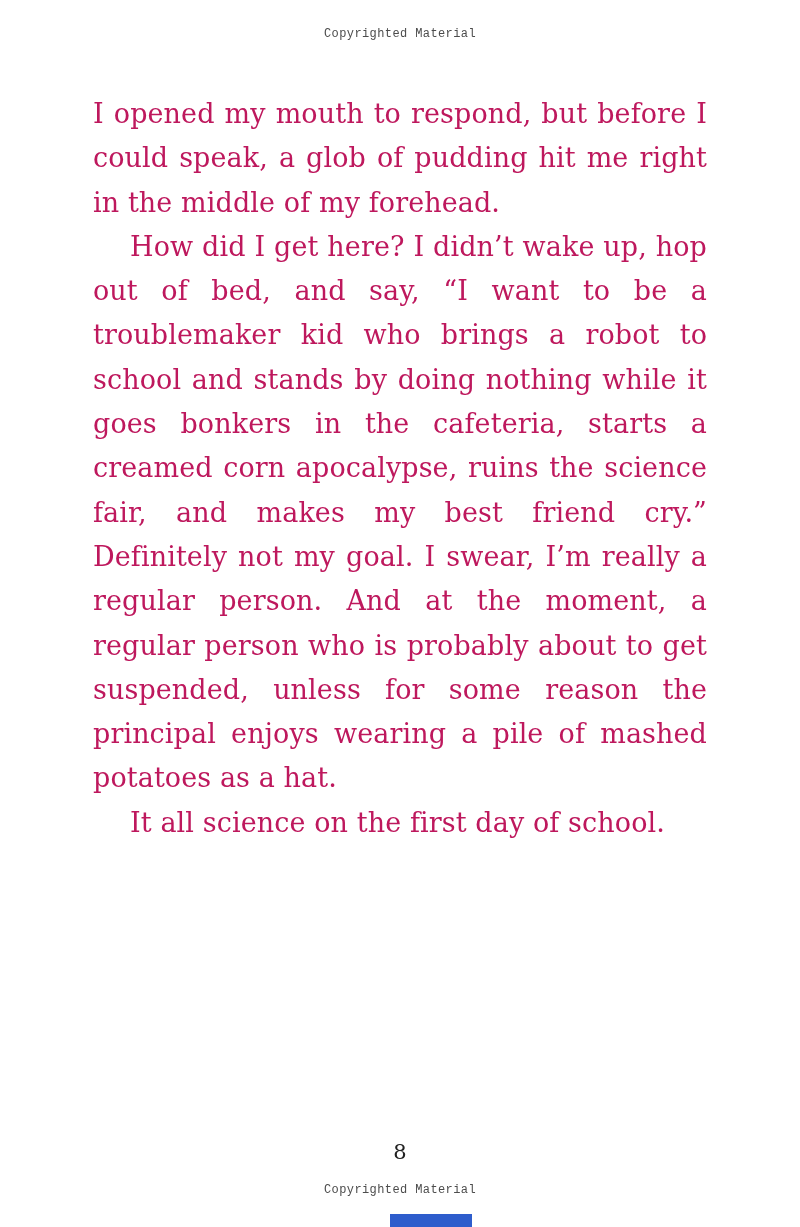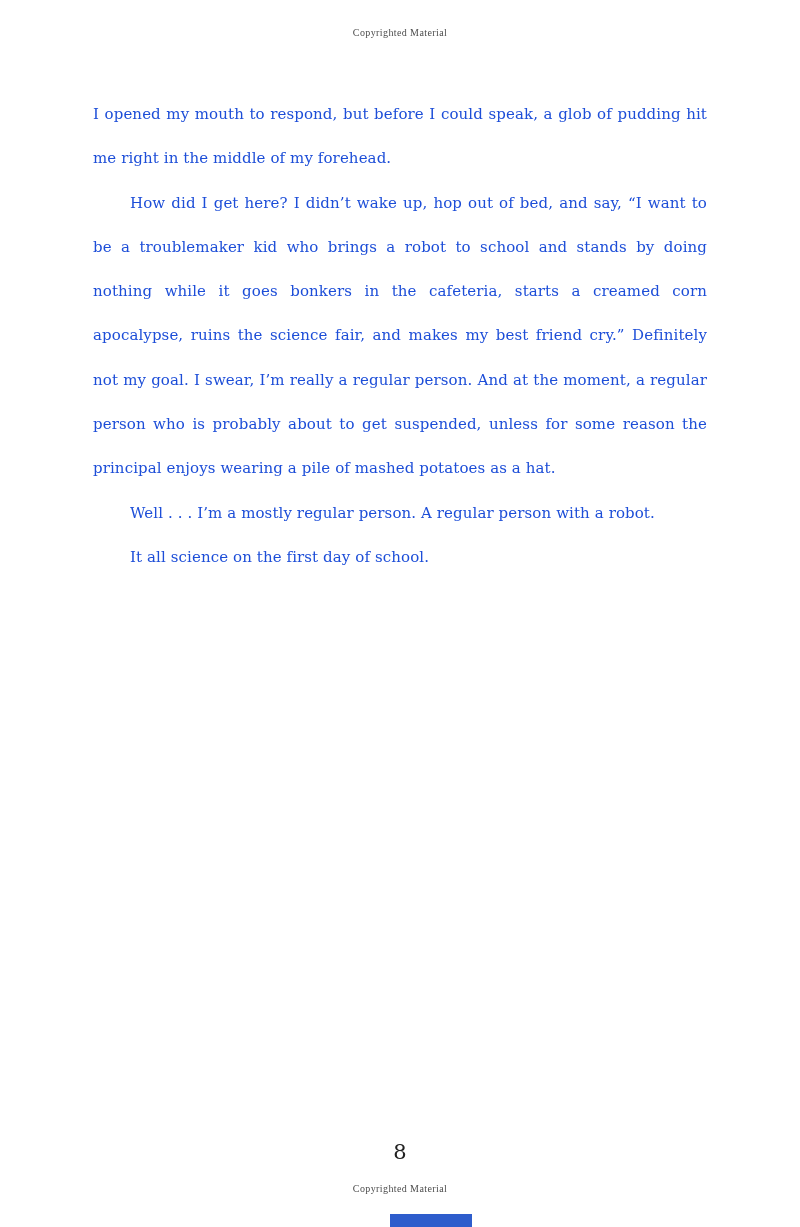"Copyrighted Material" .notice { font-family: Liberation Serif, serif -> Liberation Mono, monospace; font-size: 10px -> 12px }
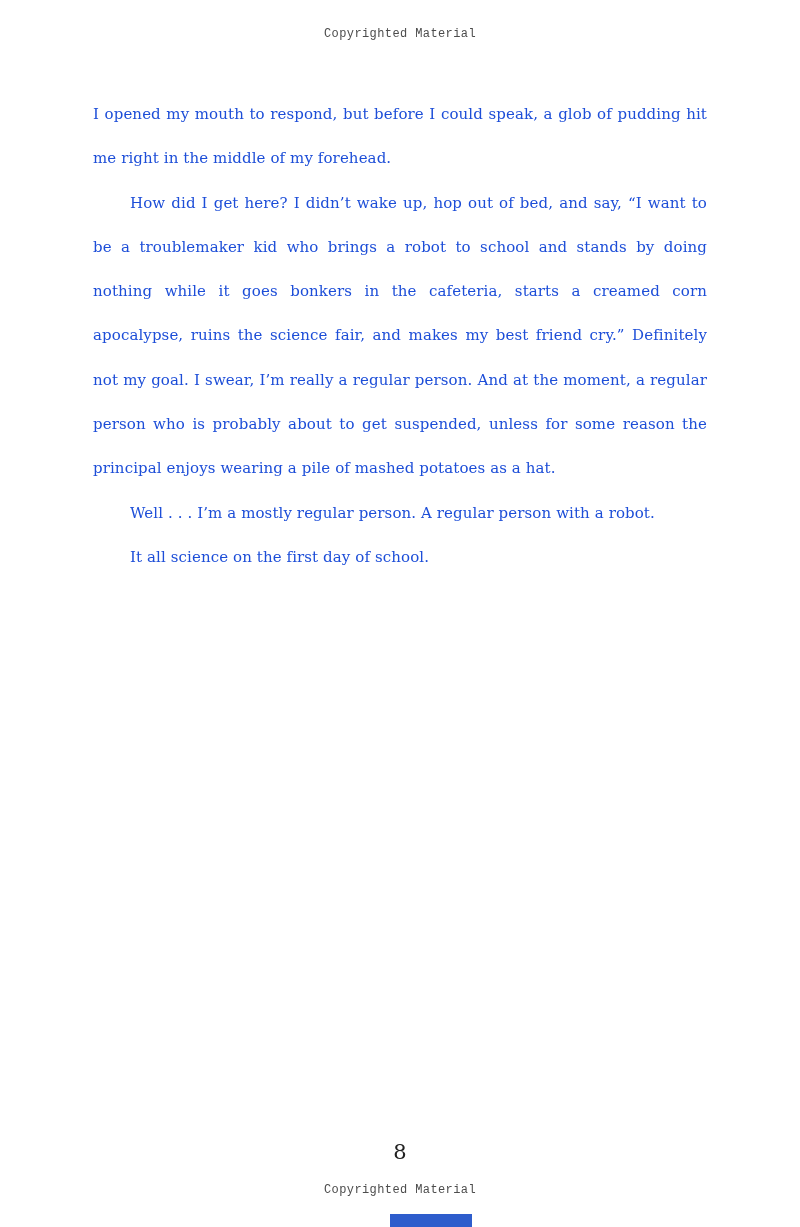"I opened my mouth to" .text-block { color: #1d4ed8 -> #be185d; font-size: 15px -> 27px }
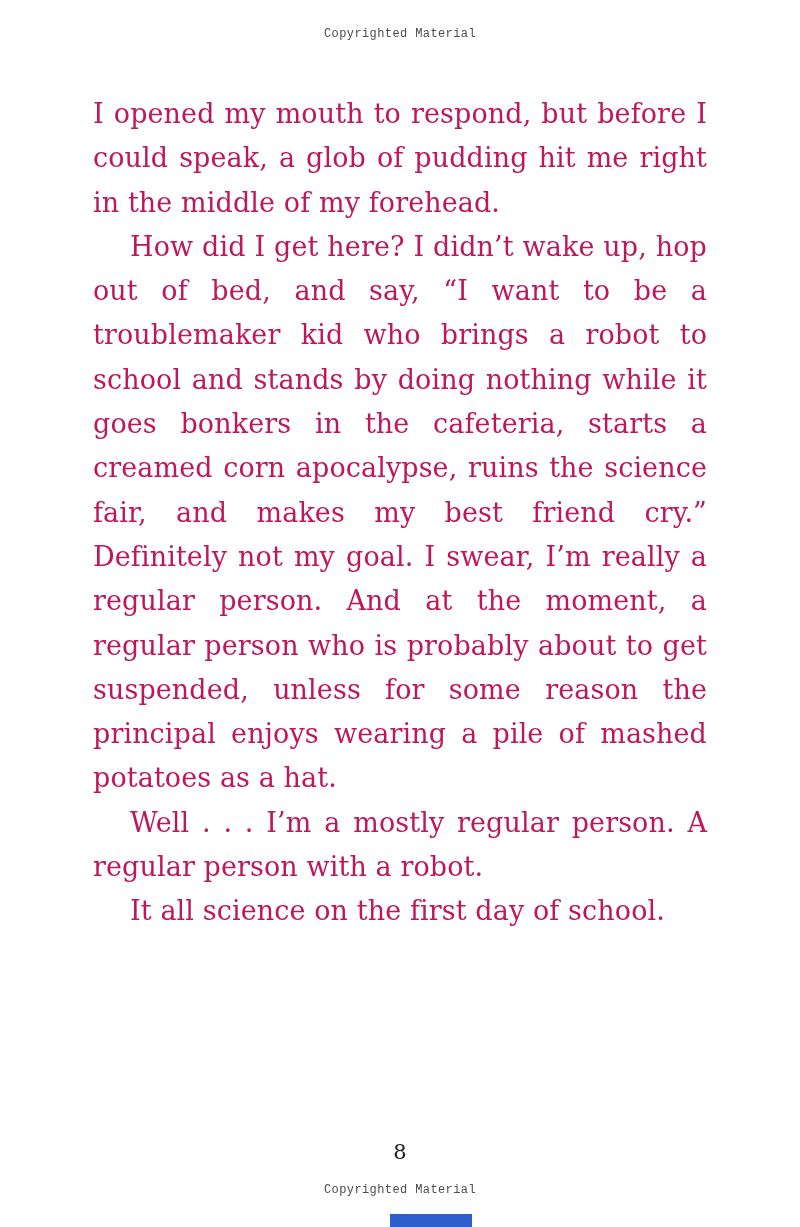"Well . . . I’m" p.para { html: <p> <span>Well . . . I’m a </span><span>mostly</span><span> regular person. A regular person with a robot.</span> </p> -> none }
